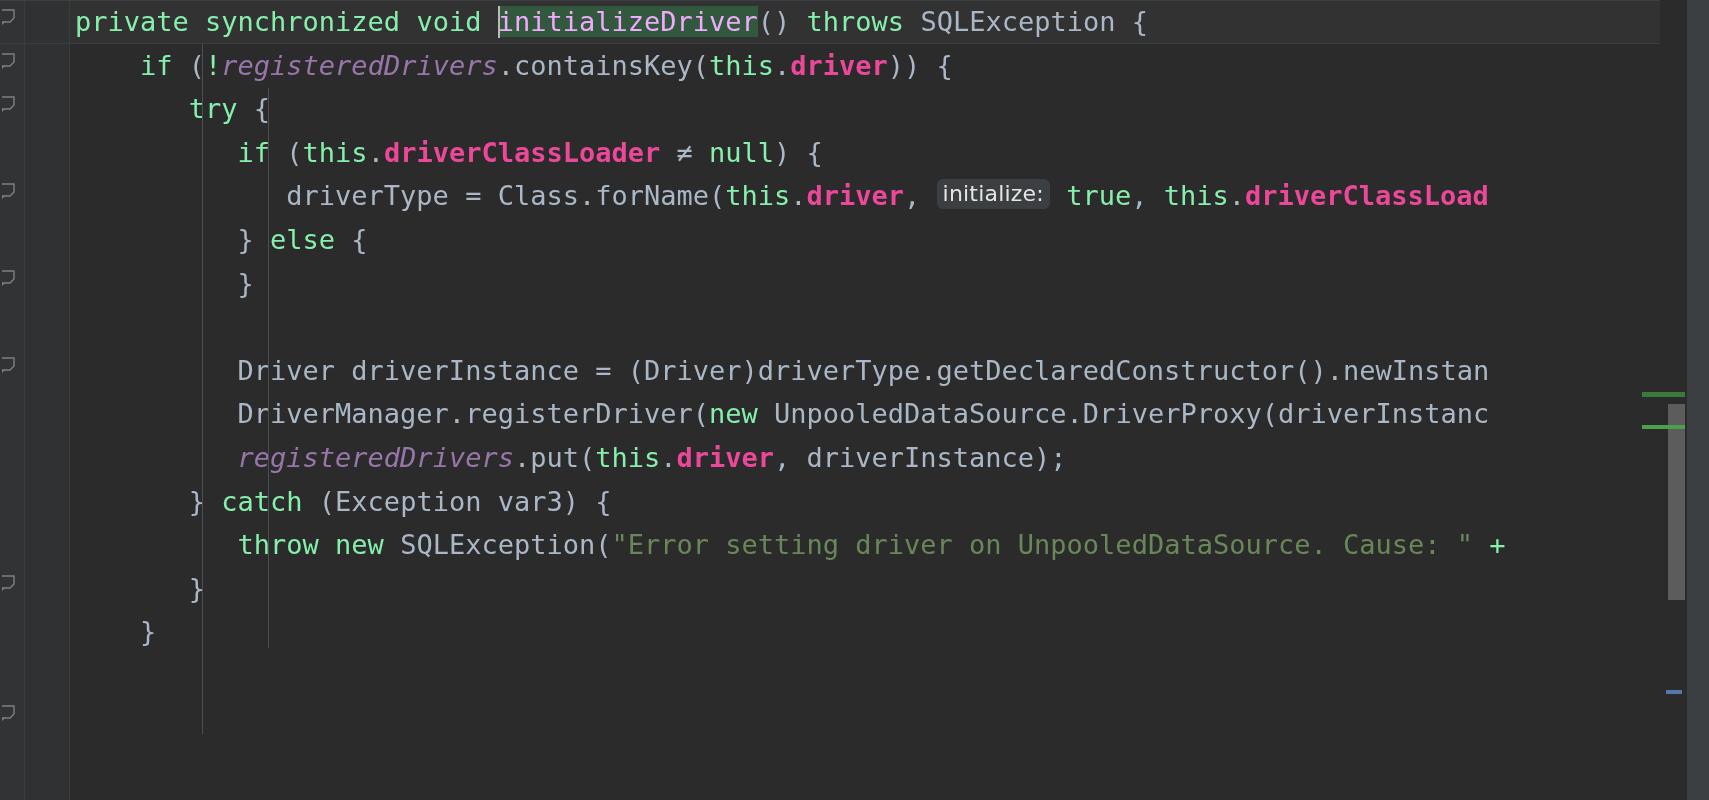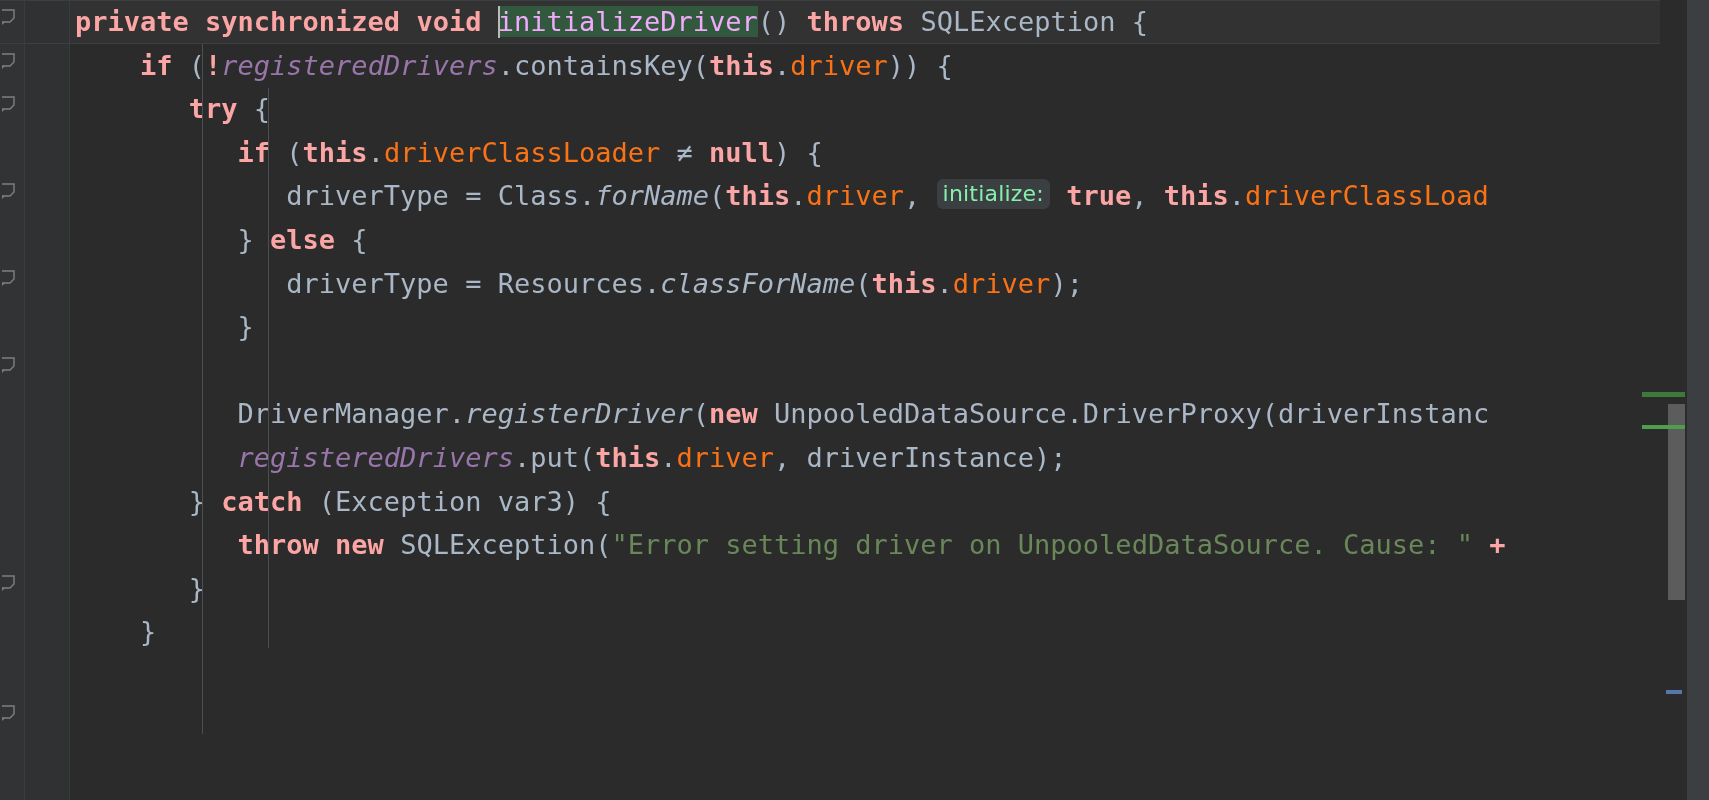"private" .kw { color: #fca5a5 -> #86efac; font-weight: bold -> none }
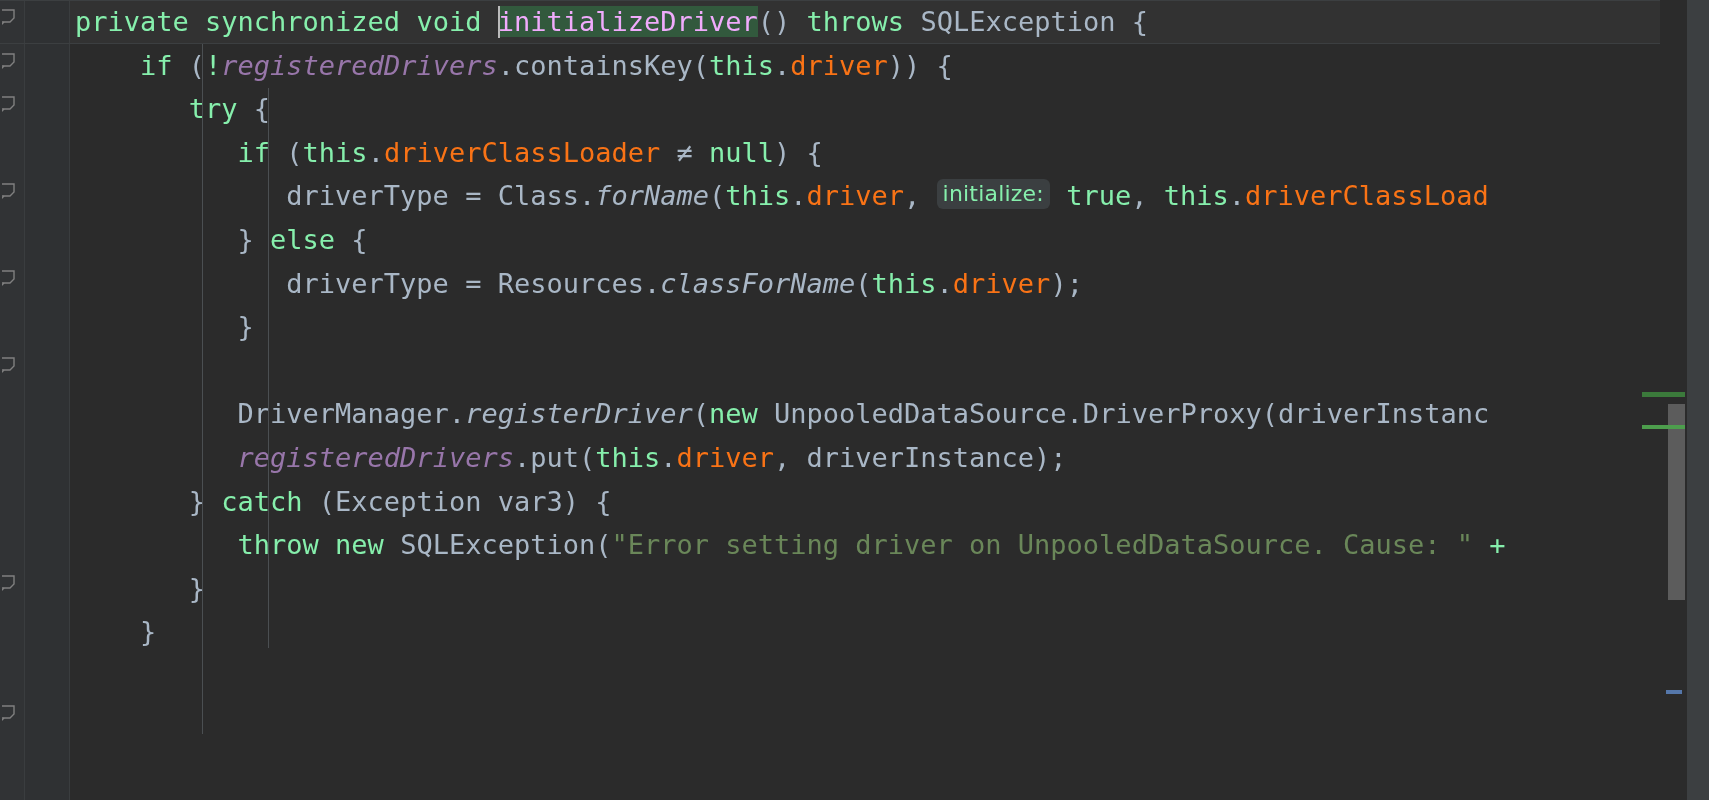"driver" .fldn { color: #f97316 -> #ec4899; font-weight: none -> bold }
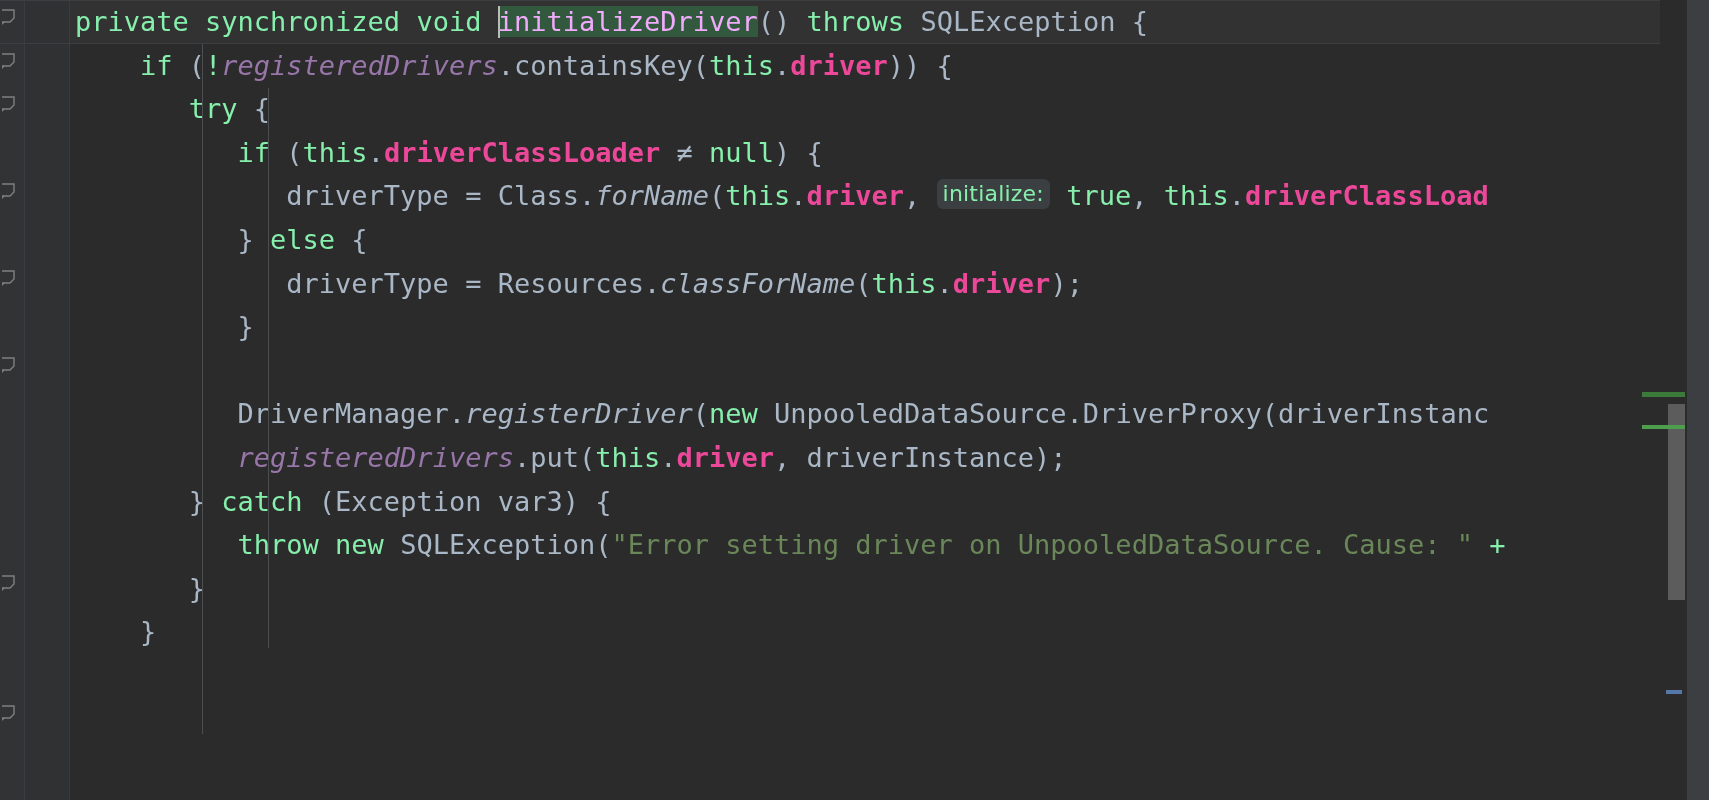"forName" .mth { font-style: italic -> none }
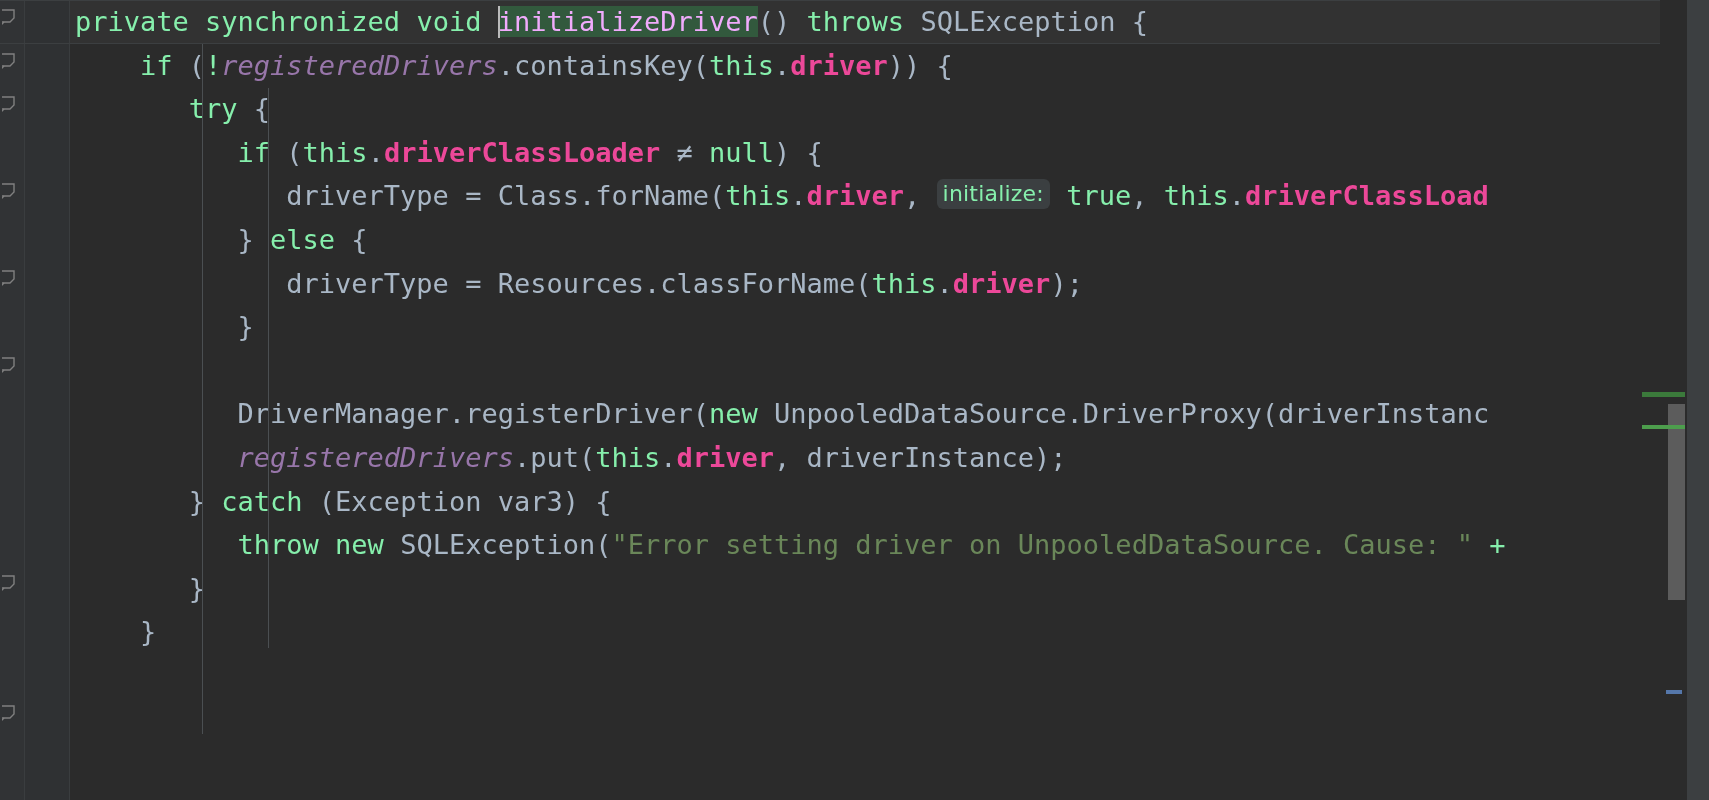"initialize:" .hint { color: #86efac -> #e5e5e5 }
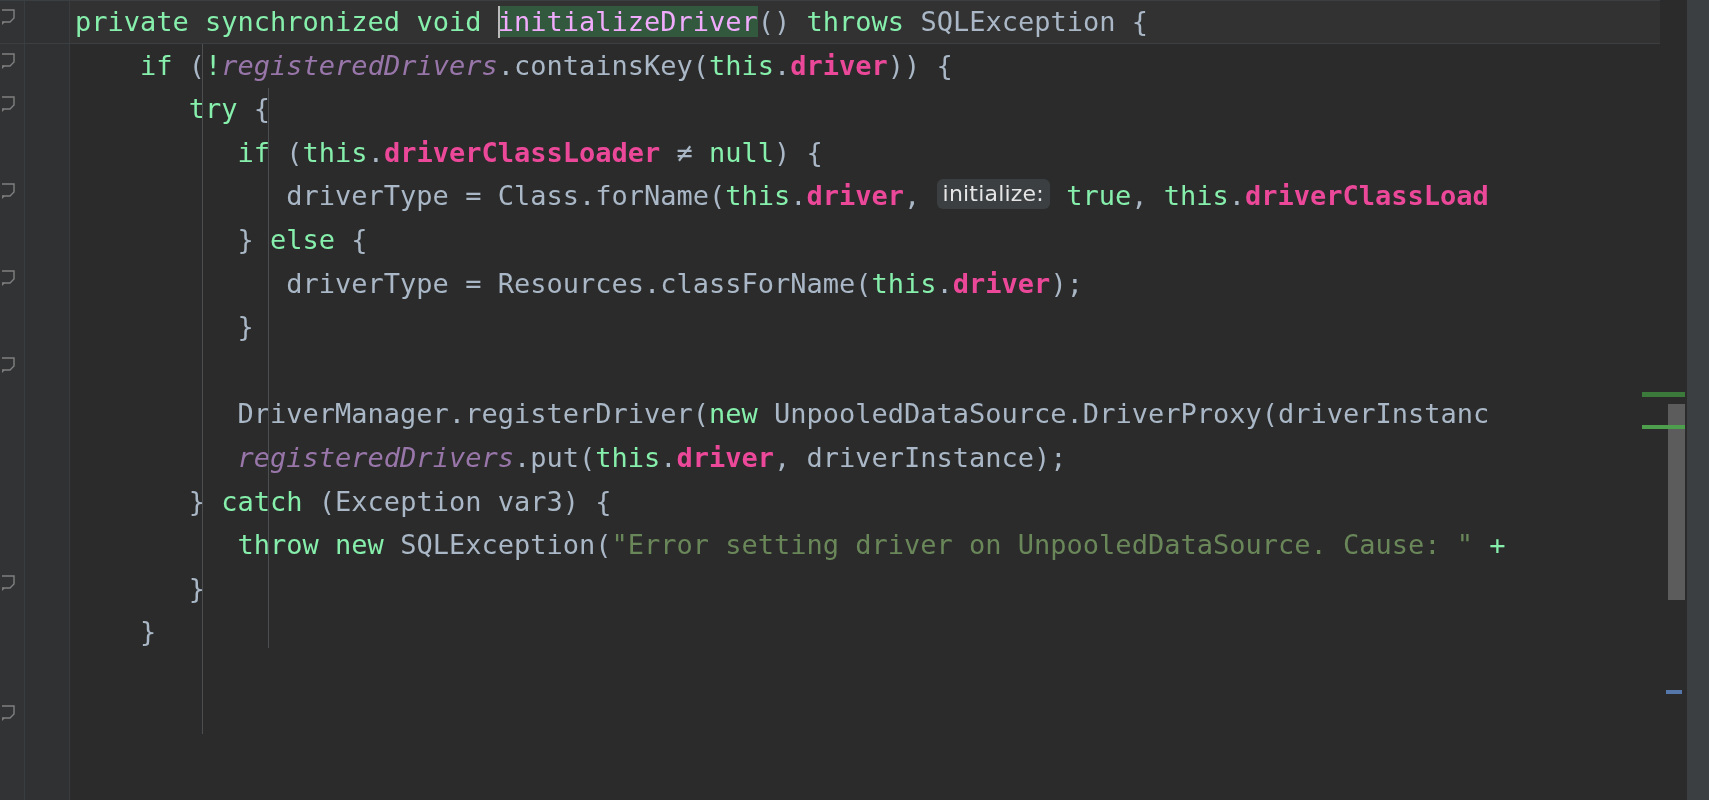"driverType =" div.line { html: <div><span> driverType = Resources.</span><span>classForName</span><span>(</span><span>this</span><span>.</span><span>driver</span><span>);</span></div> -> none }
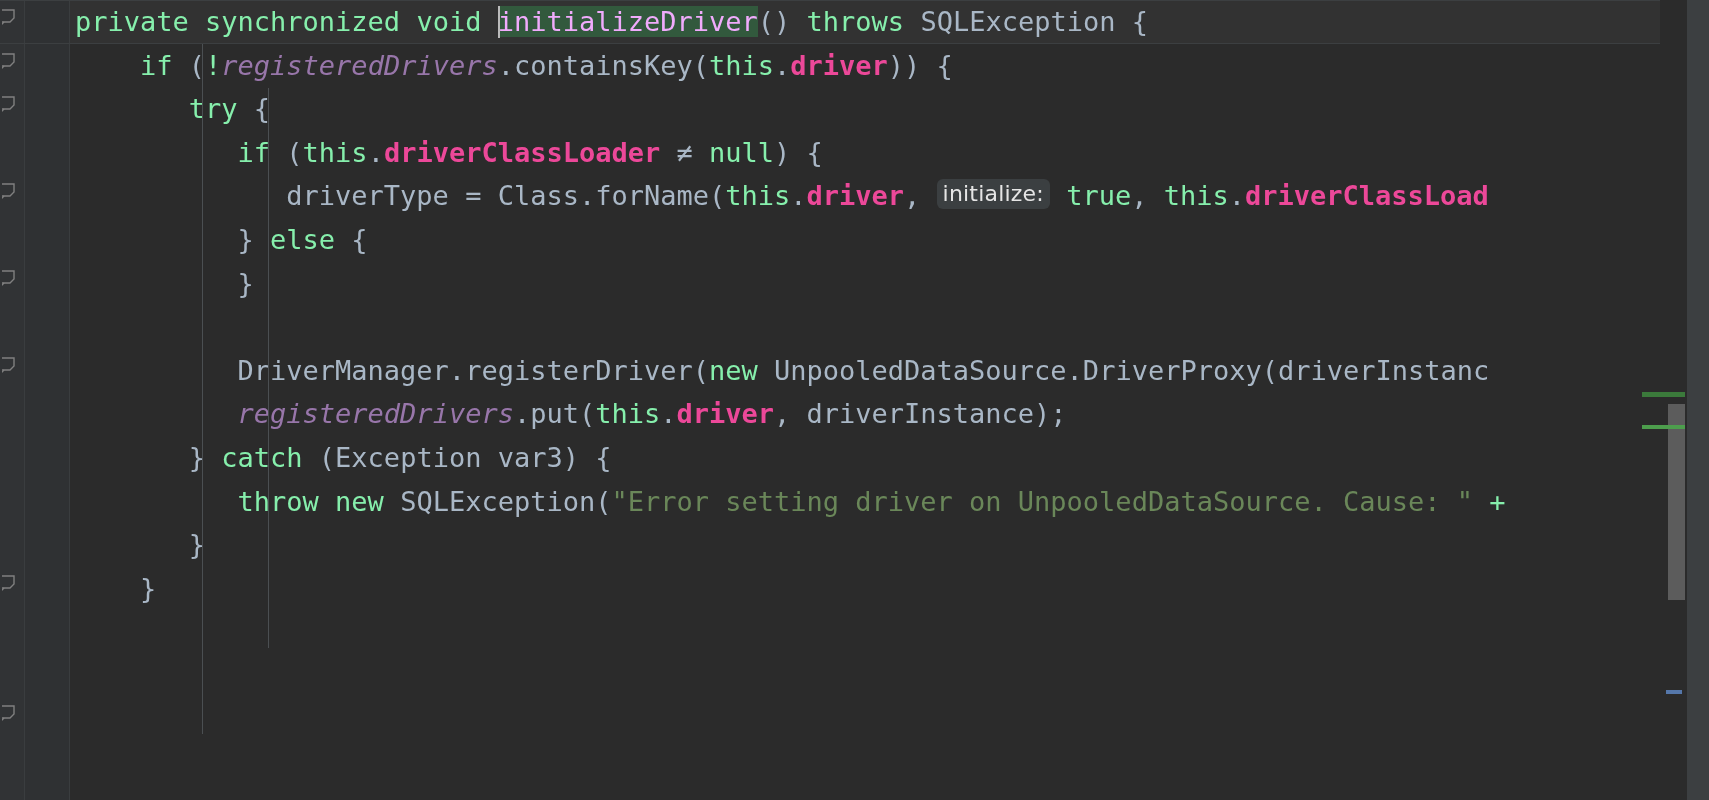"Driver driverInstance =" div.line { html: none -> <div><span> Driver driverInstance = (Driver)driverType.getDeclaredConstructor().newInstan</span></div> }
